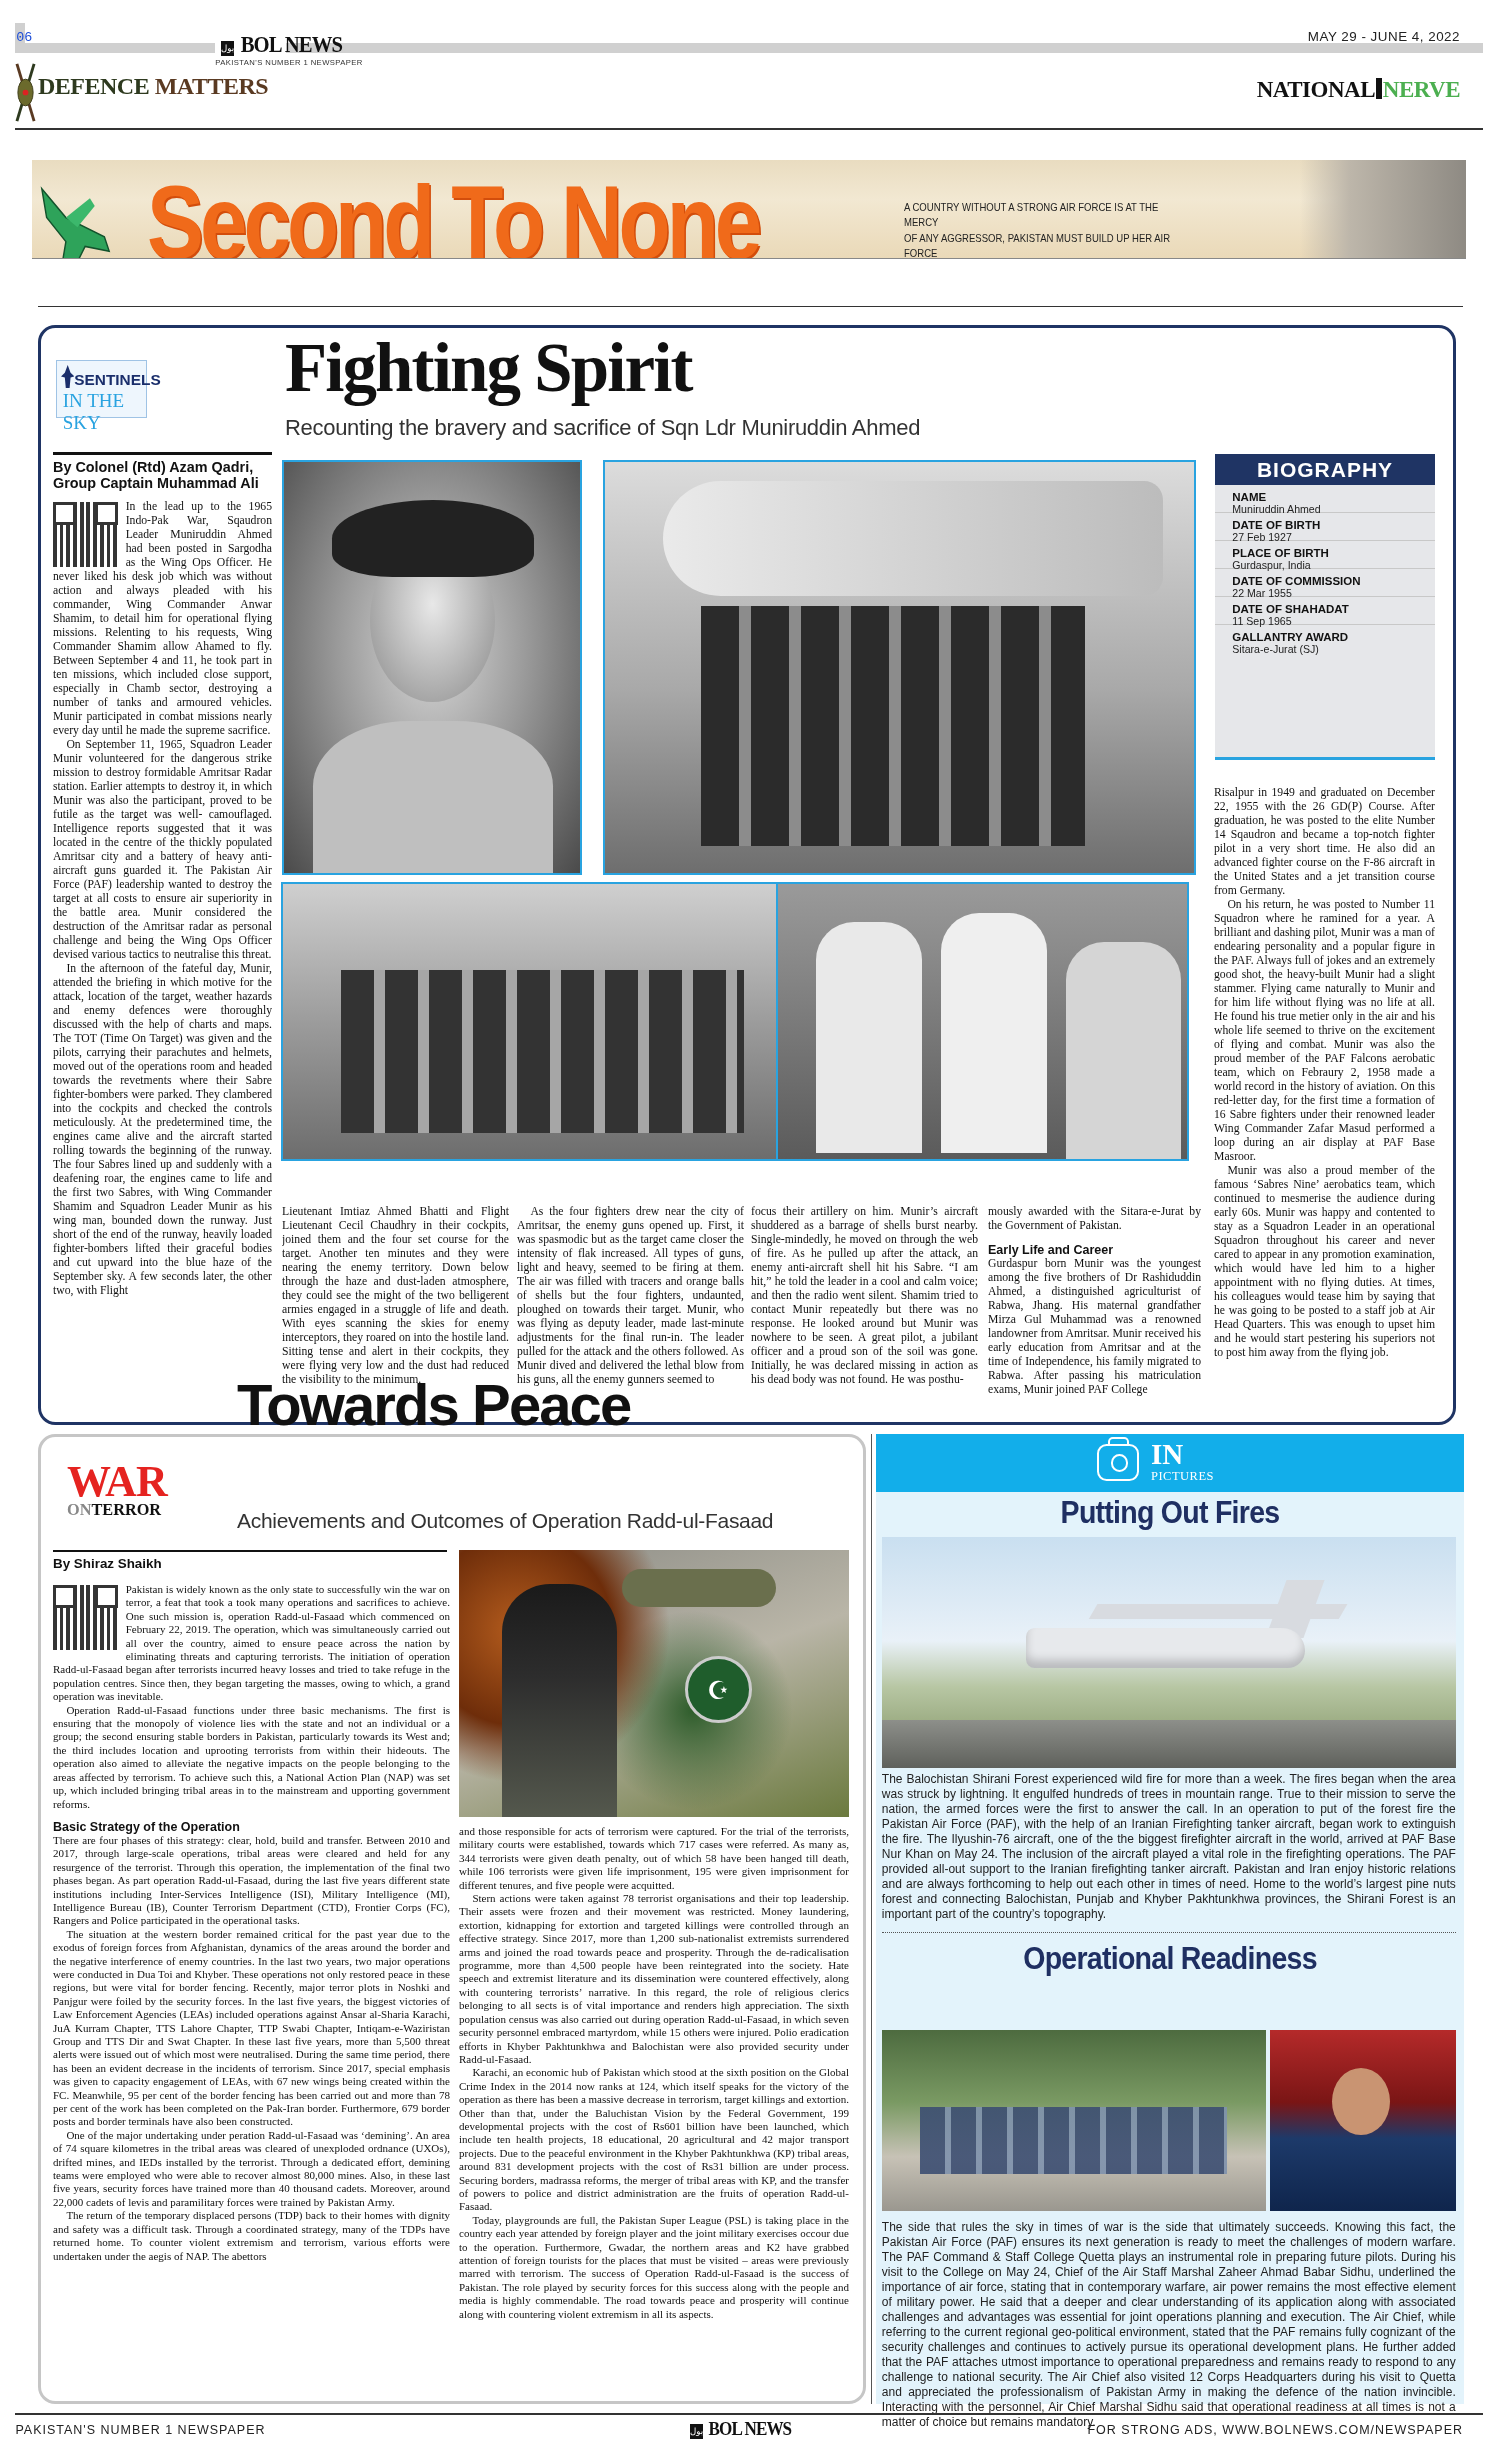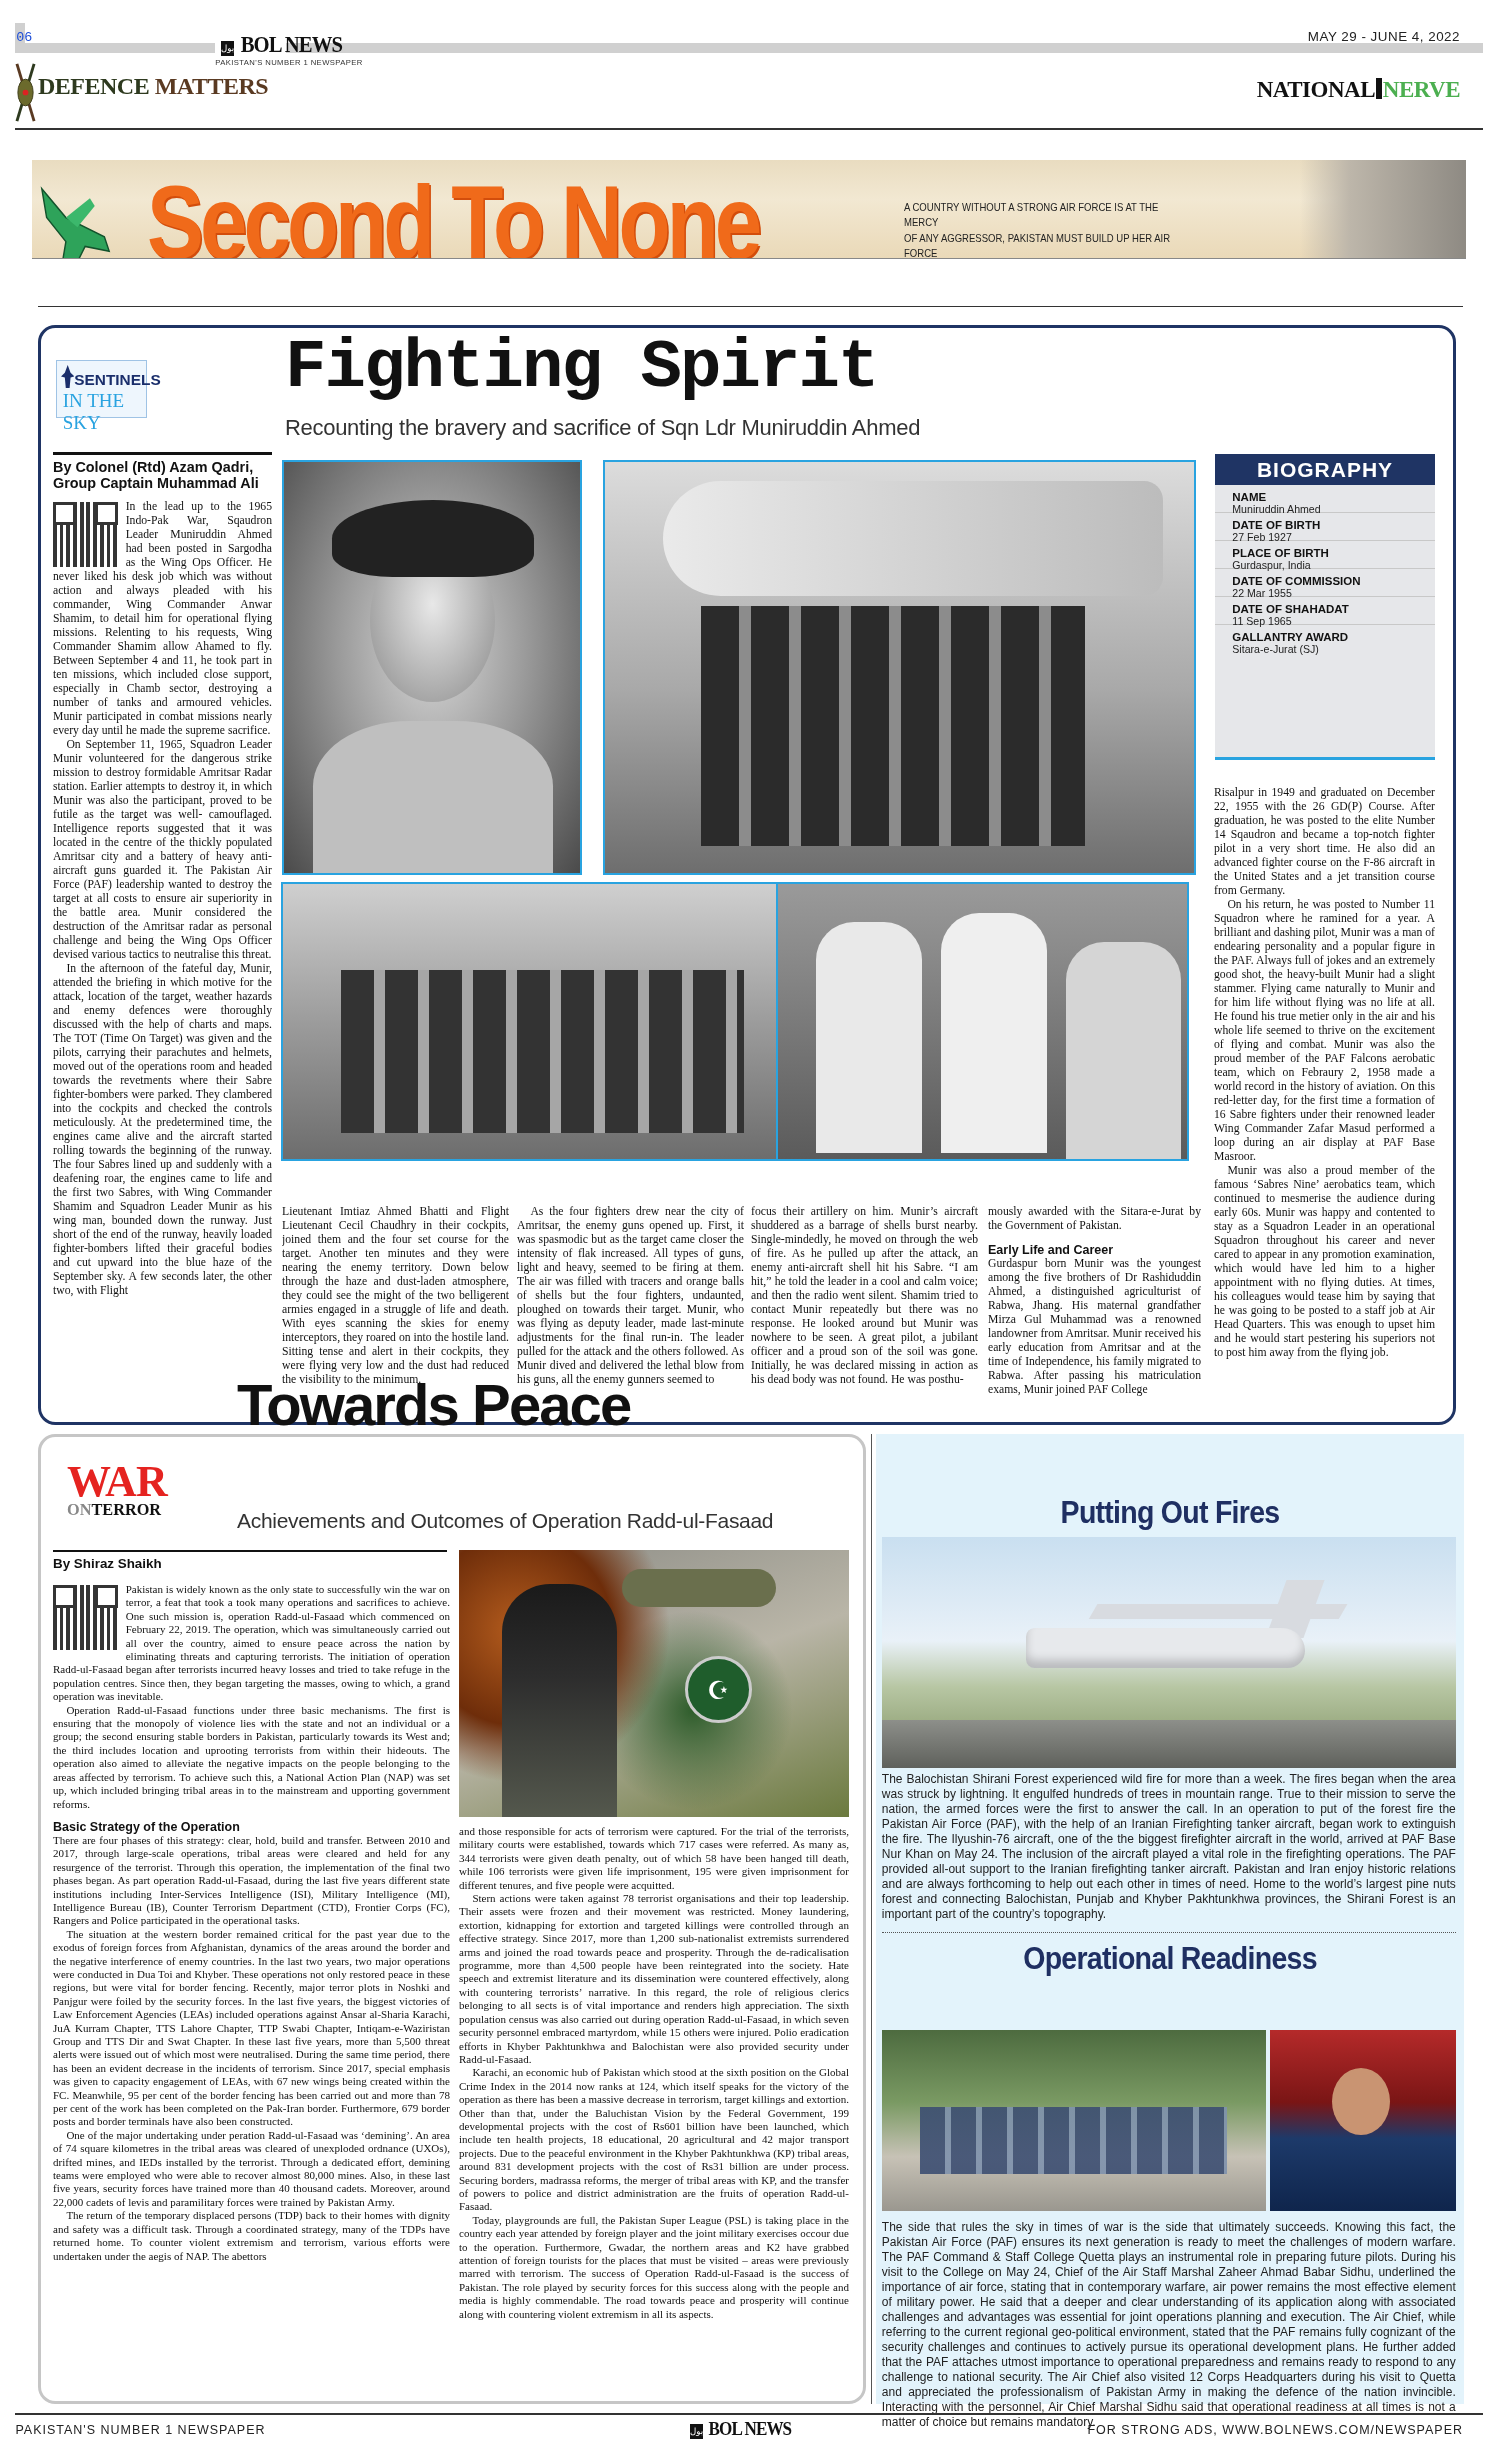"Fighting Spirit" .fs-title { font-family: Liberation Mono, monospace -> Liberation Serif, serif }
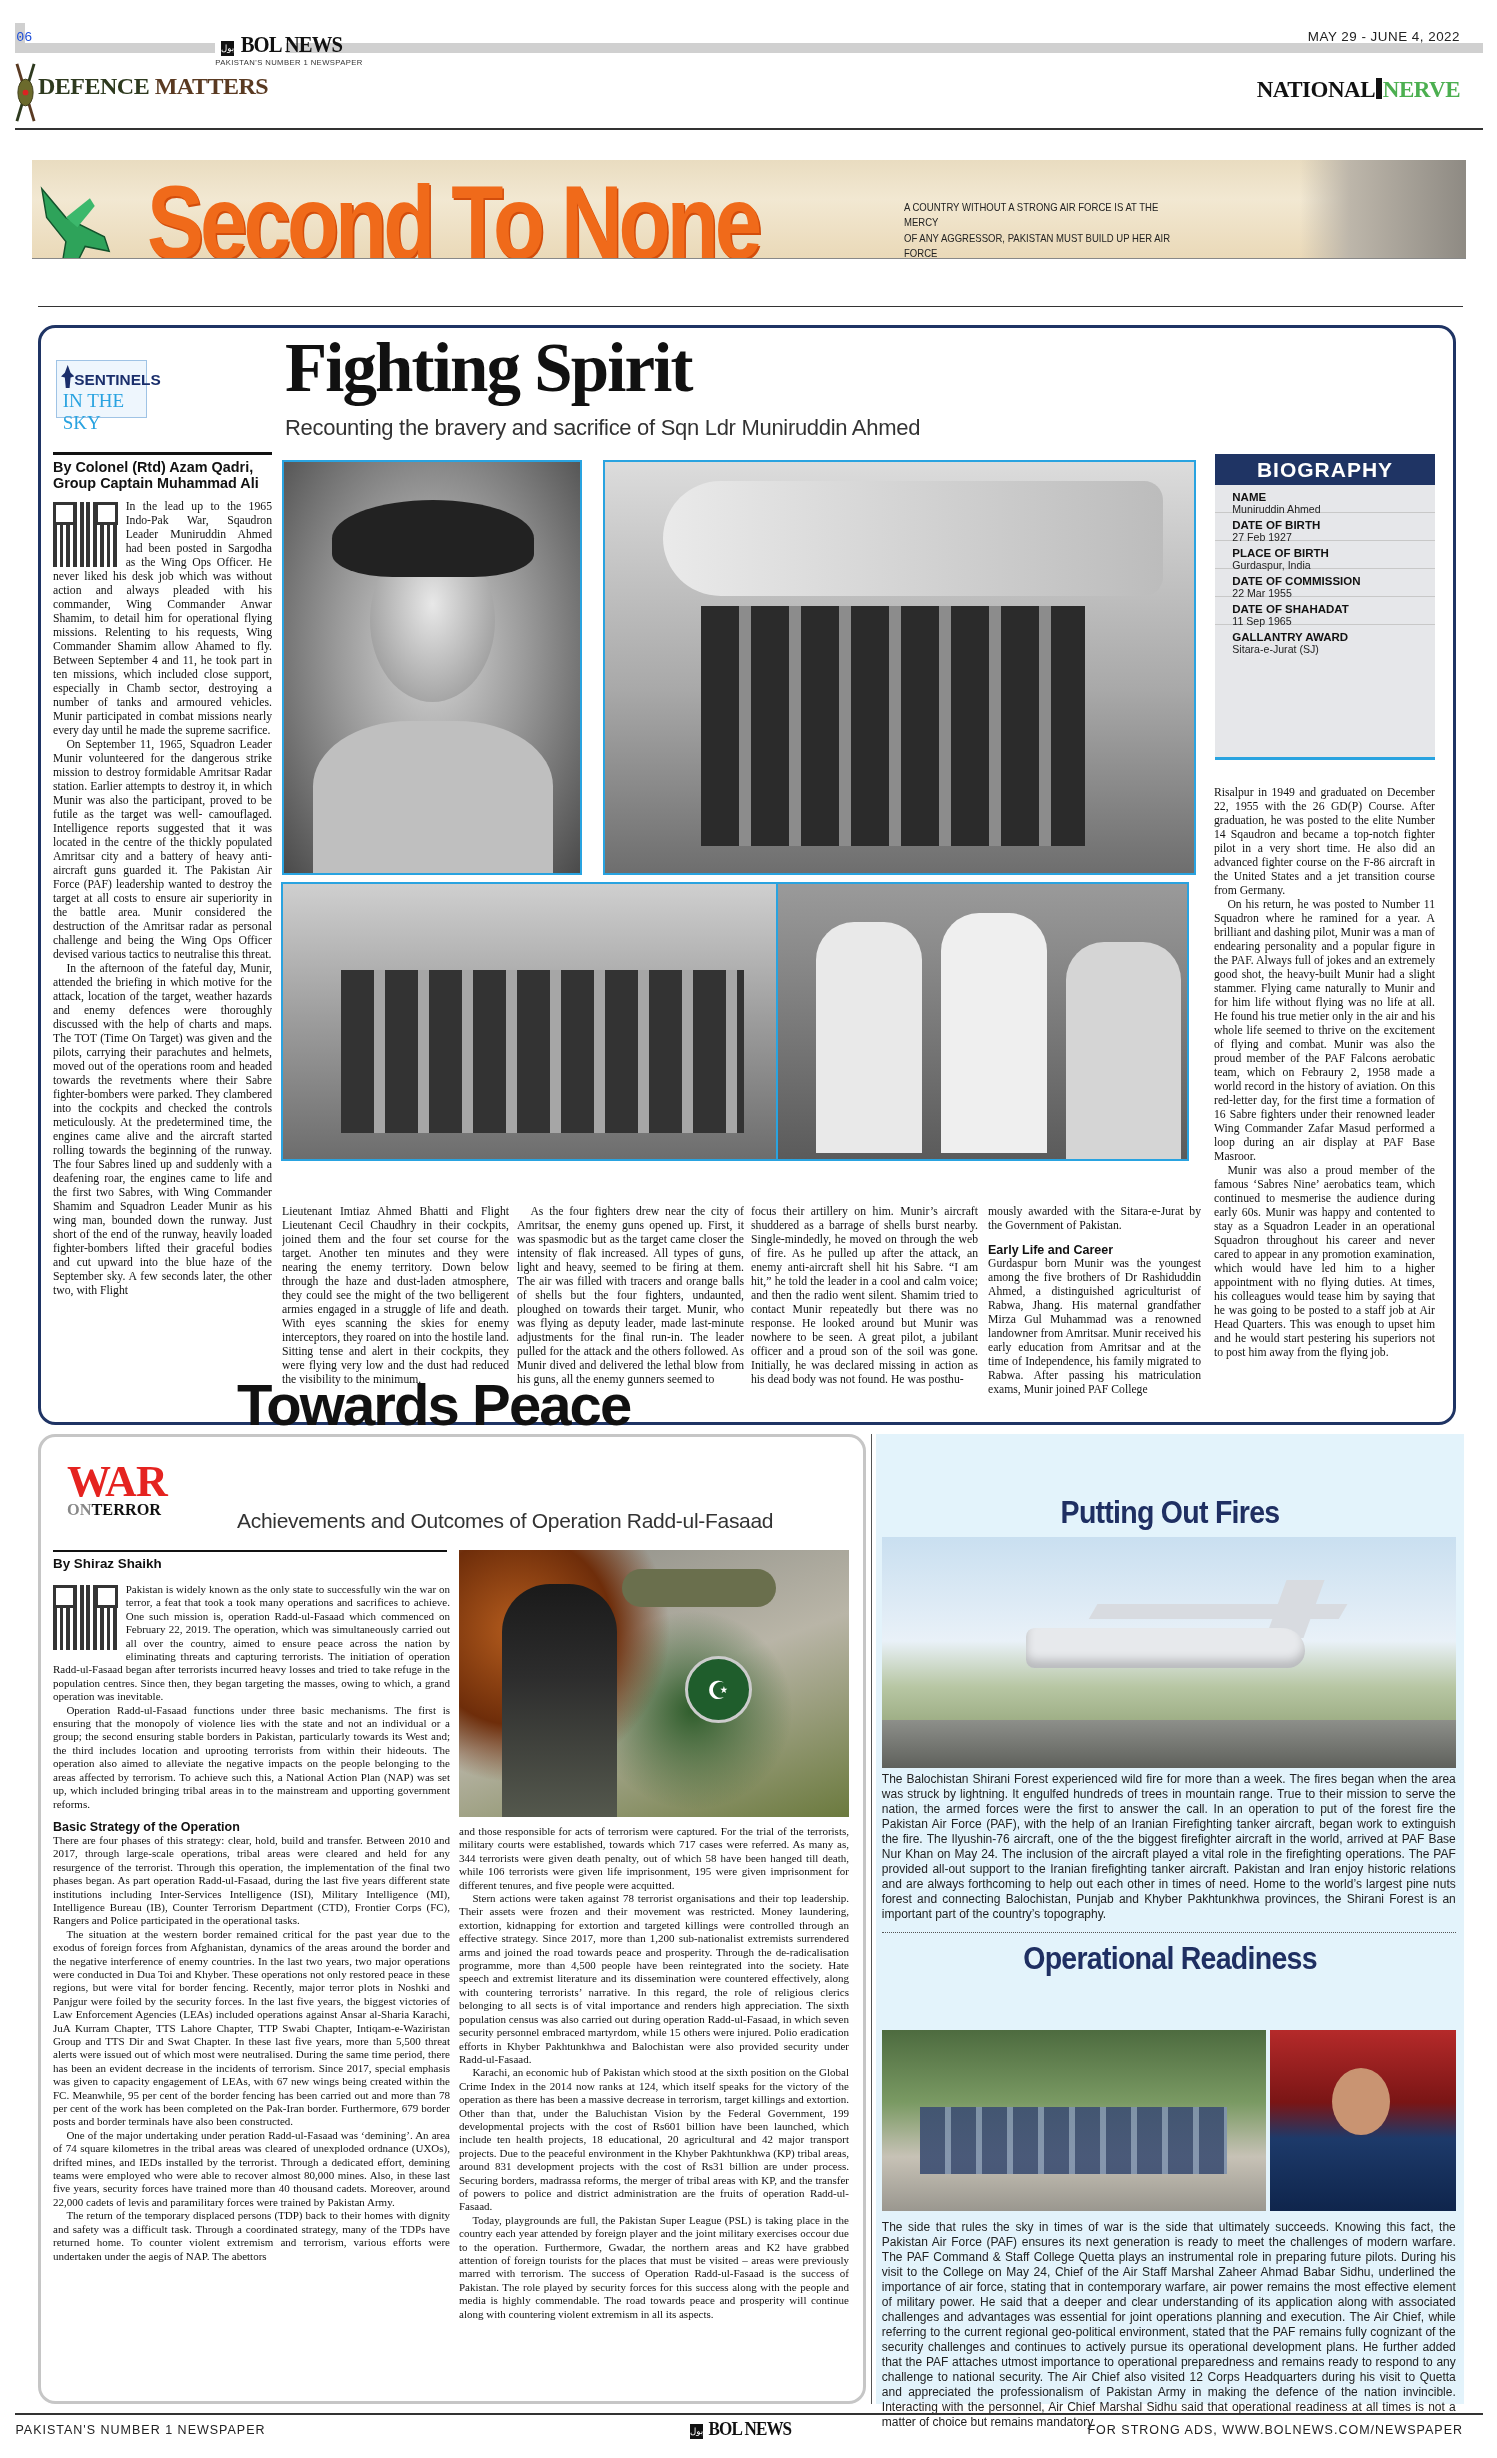"IN" div.abs { html: none -> <div> <div> <div></div> <div>IN</div> <div>PICTURES</div> </div> </div> }
